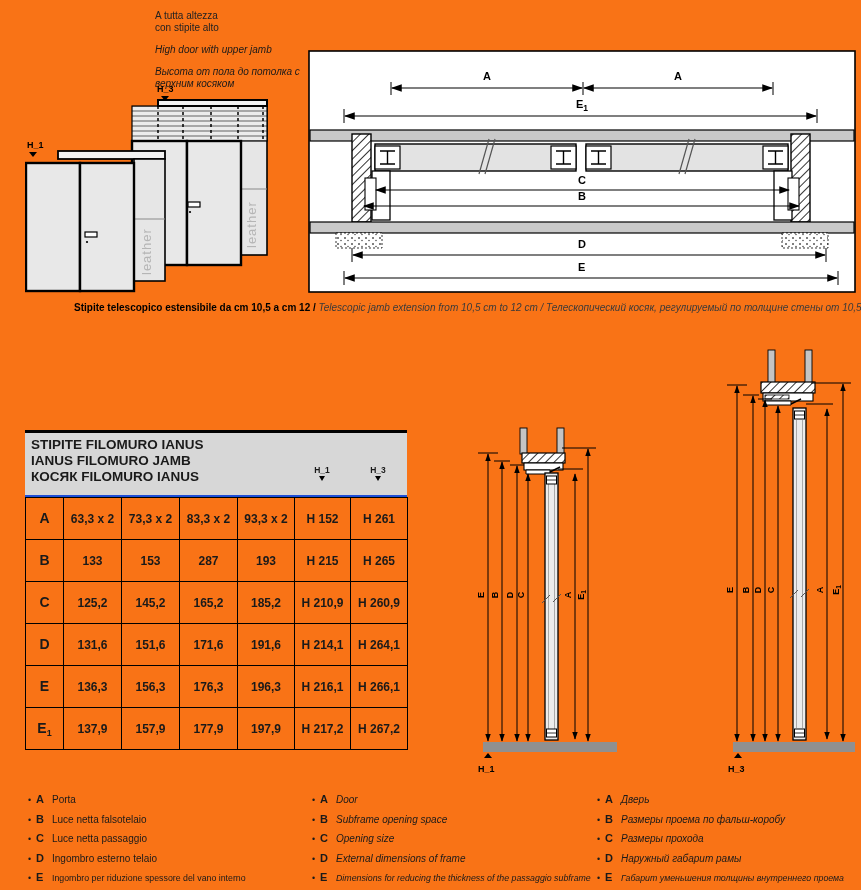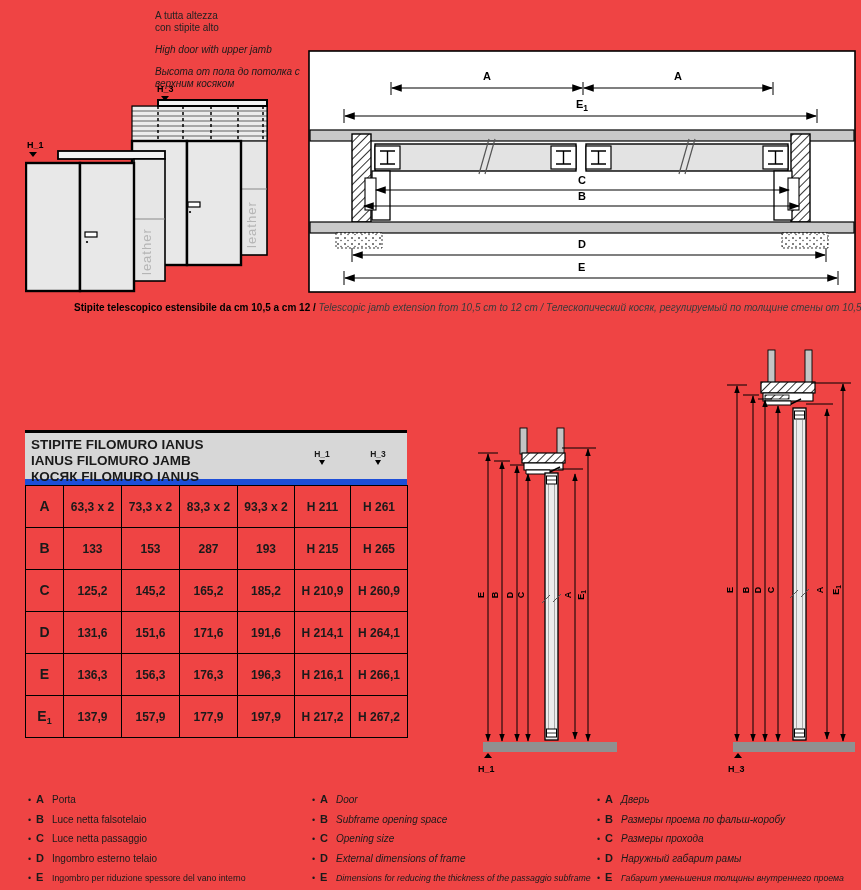"A tutta altezza" #page { background: #ef4444 -> #f97316 }
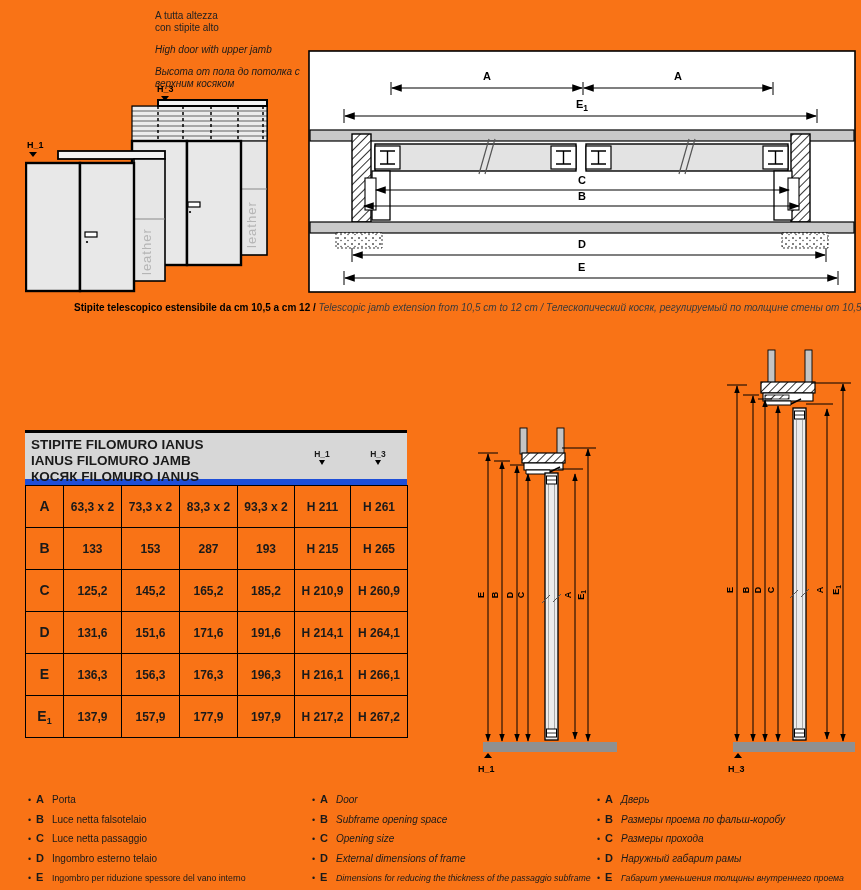"STIPITE FILOMURO IANUS" #thead { border-bottom: 6px solid #1d4ed8 -> 2px solid #1d4ed8; height: 52px -> 64px }
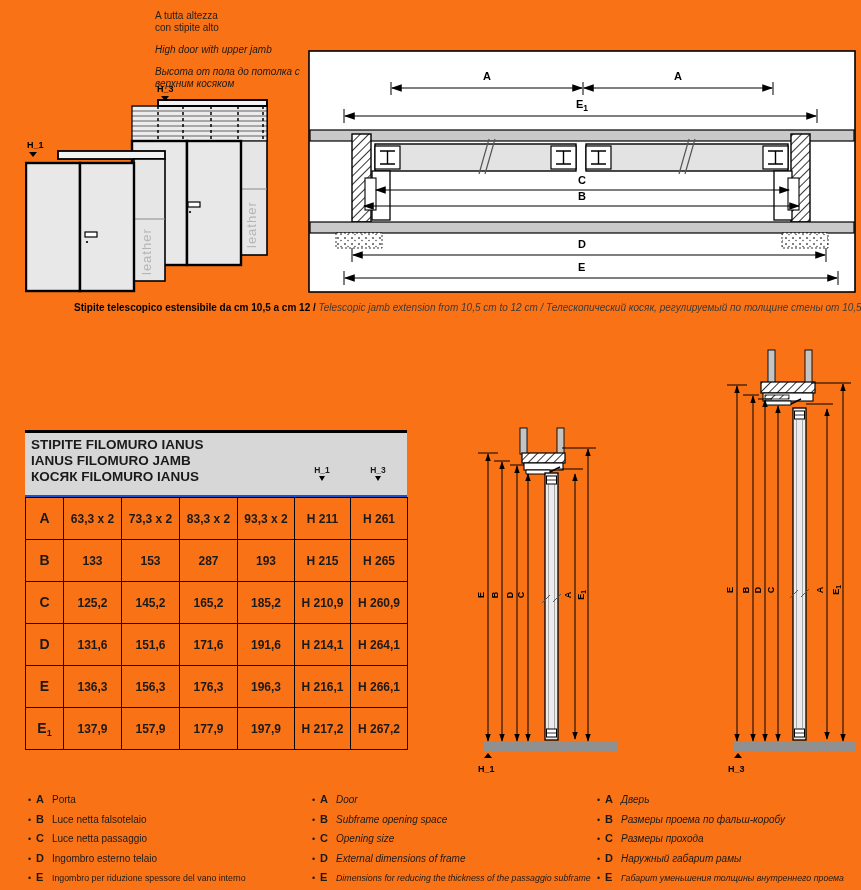"H 211" td { text: 211 -> 152 }
